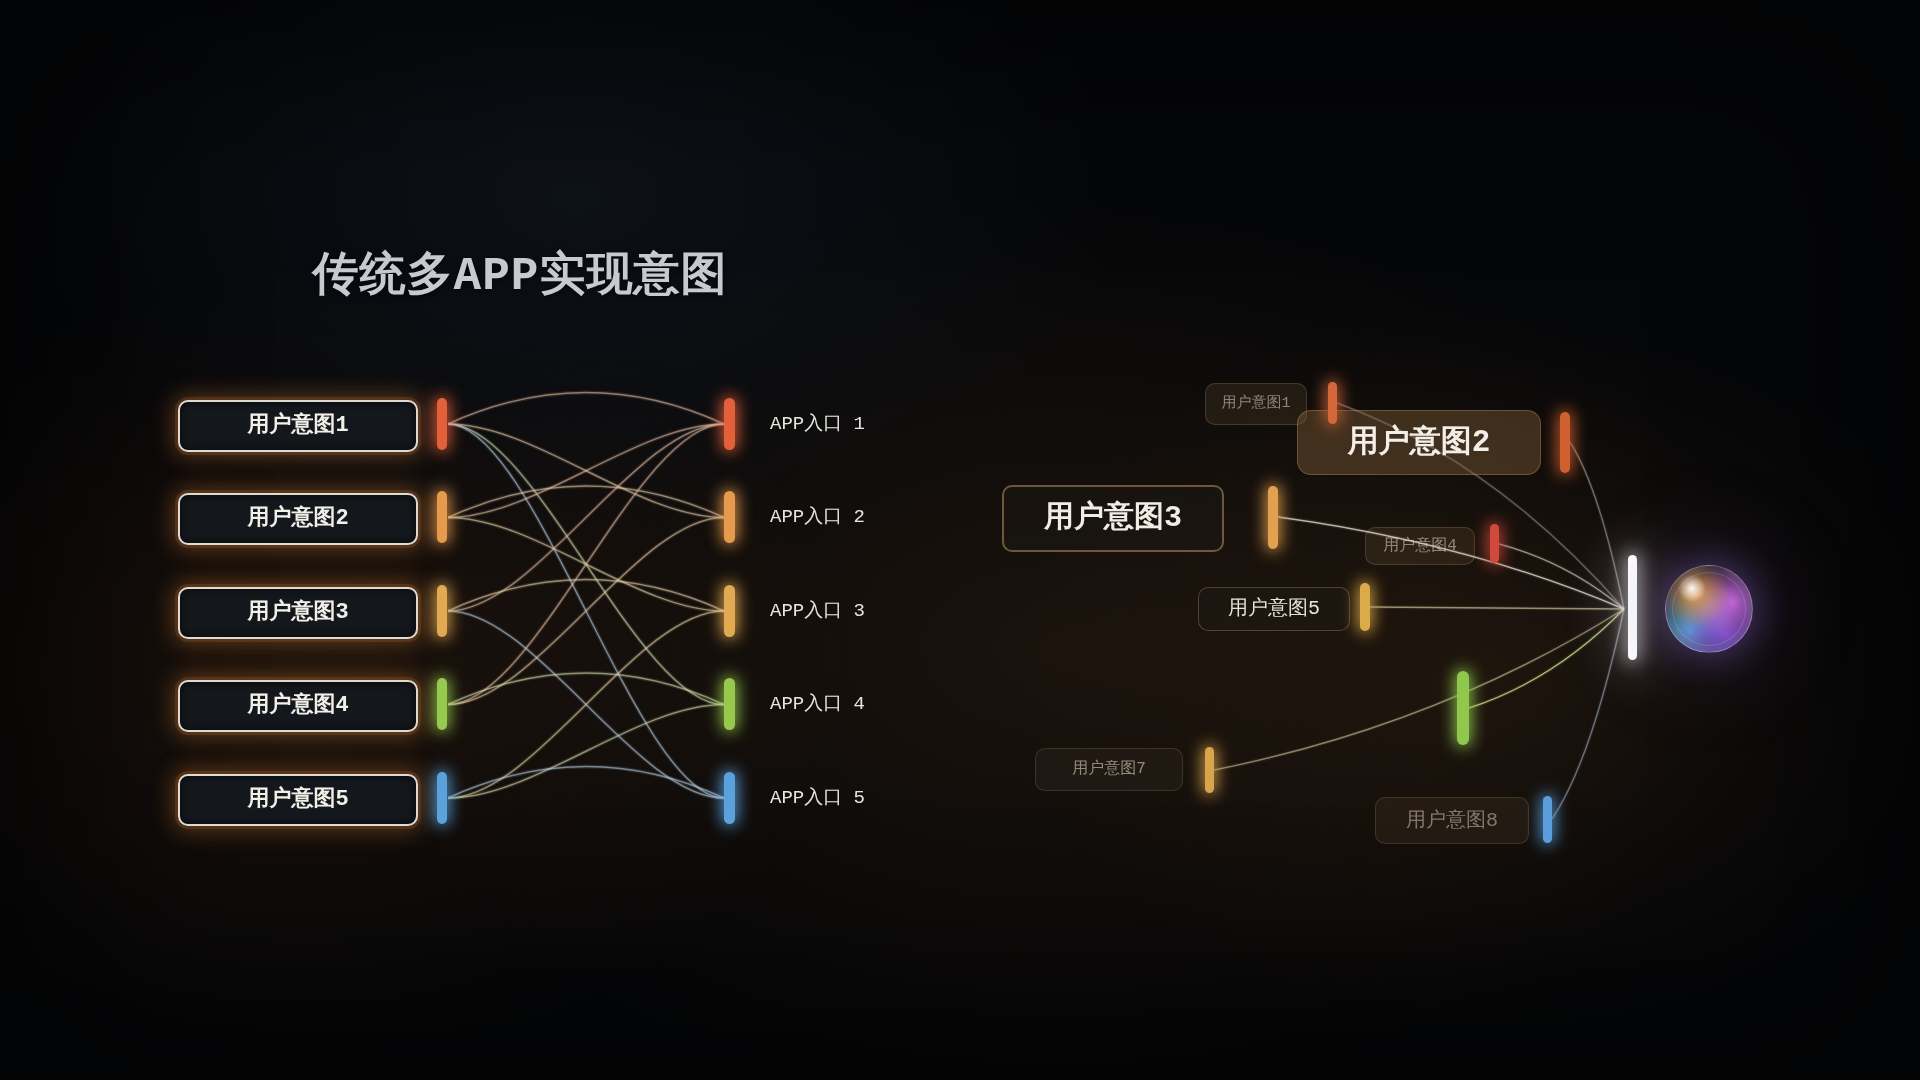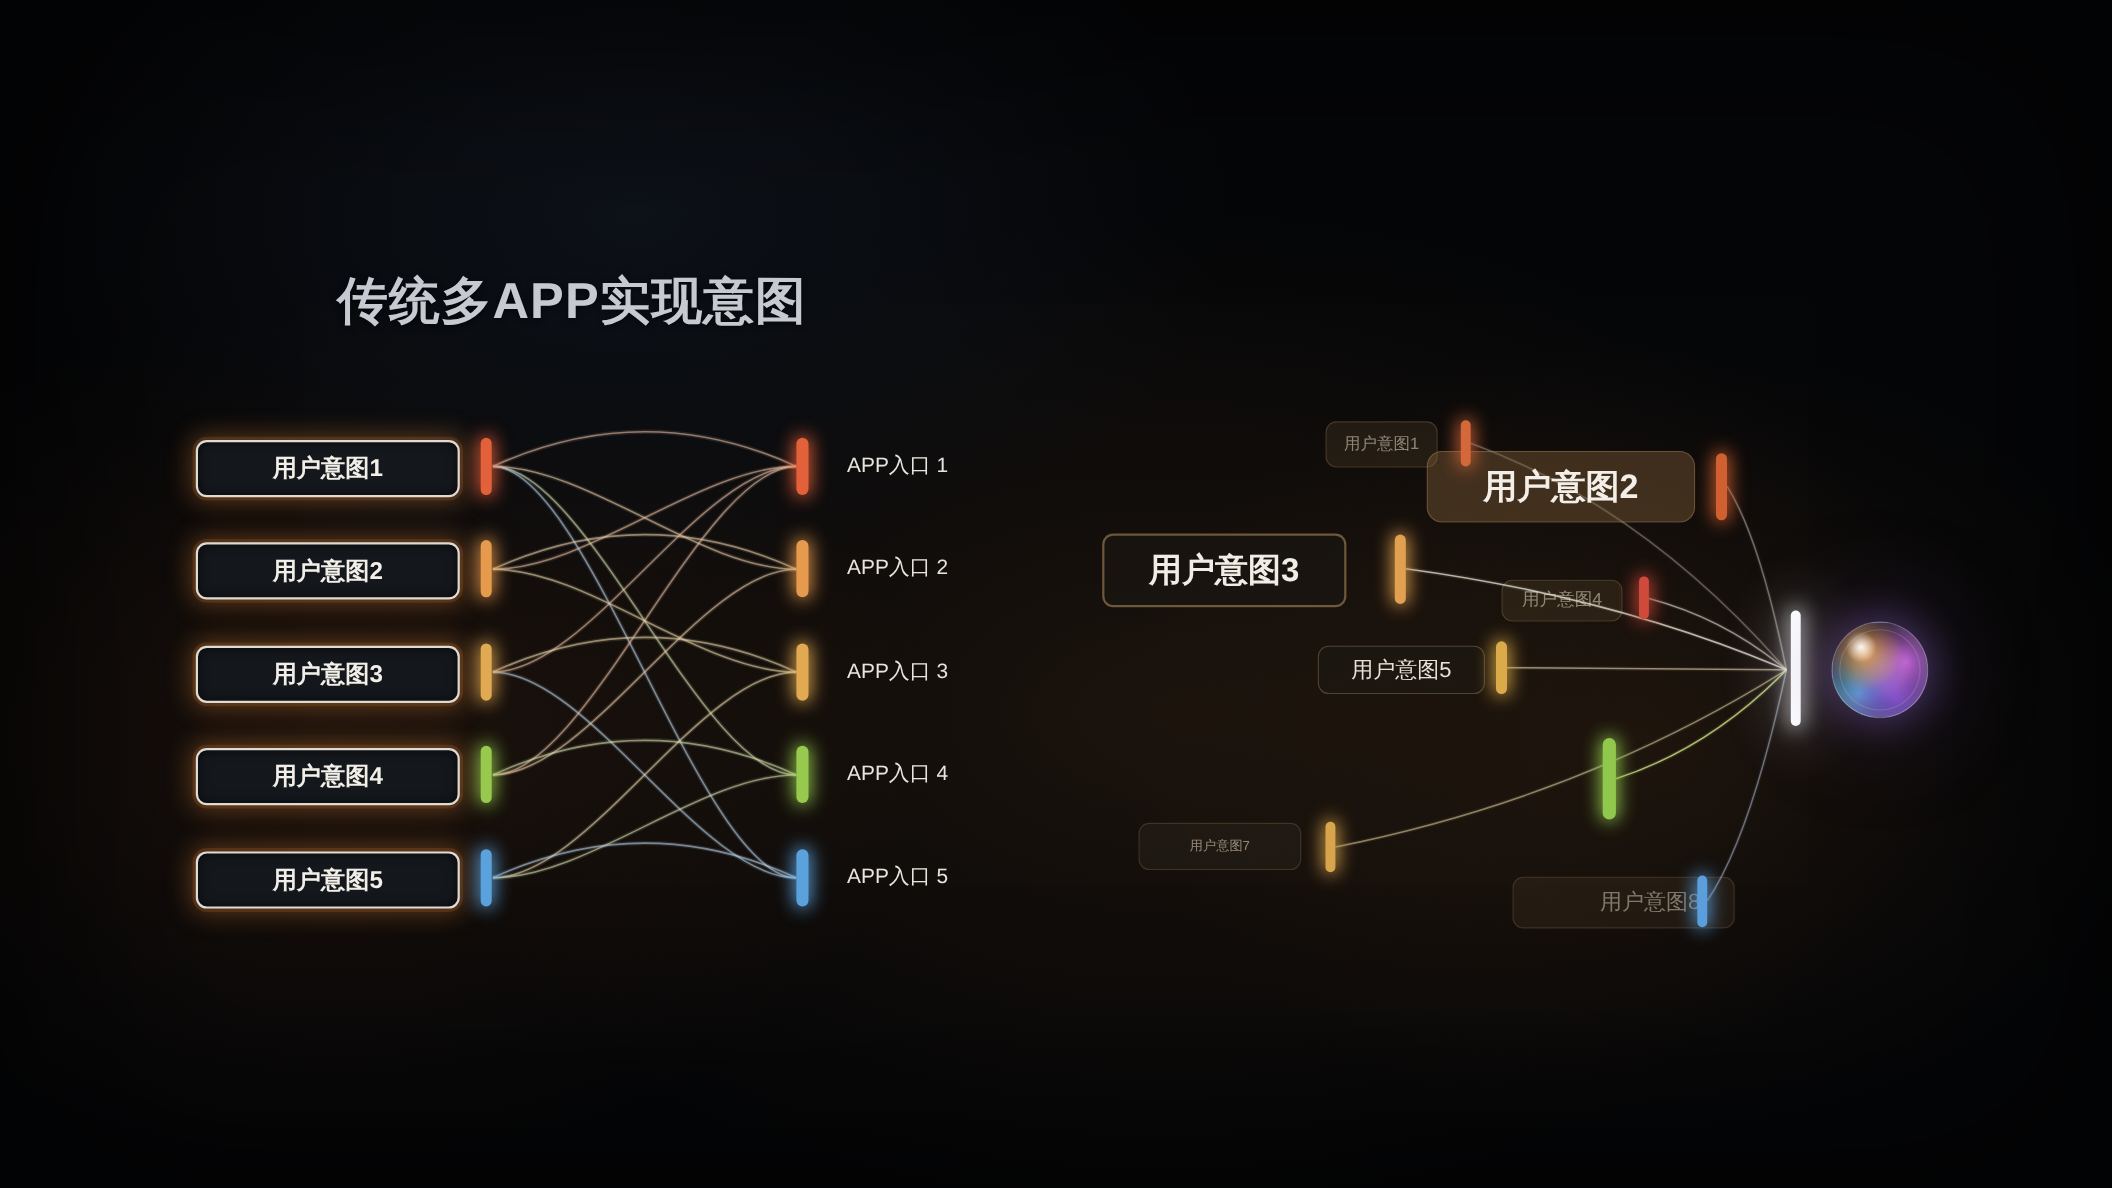"传统多APP实现意图" .stage { font-family: Liberation Sans, sans-serif -> Liberation Mono, monospace }
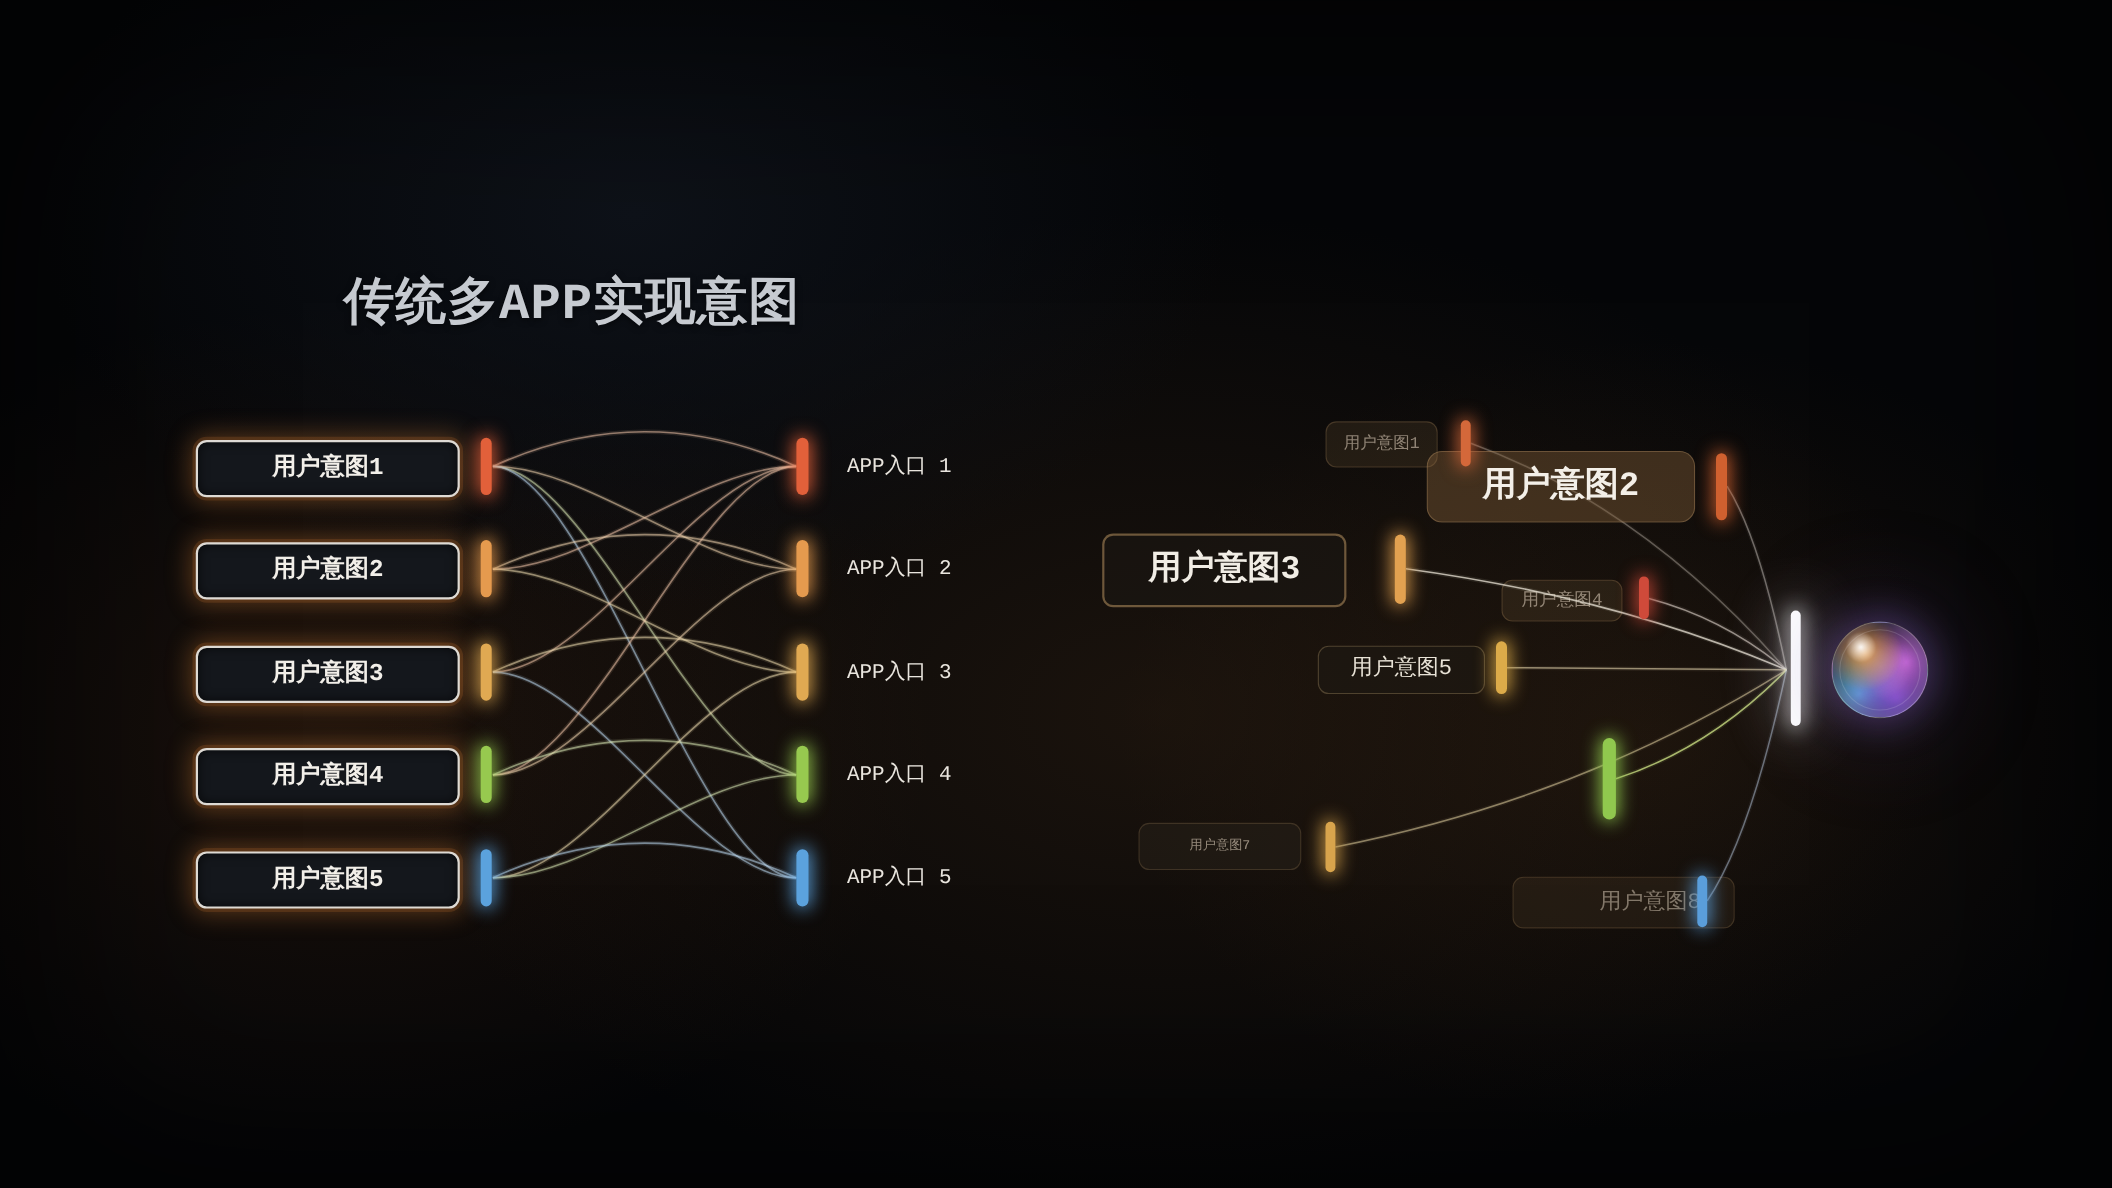"用户意图7" div.rbox { font-size: 12px -> 16px }
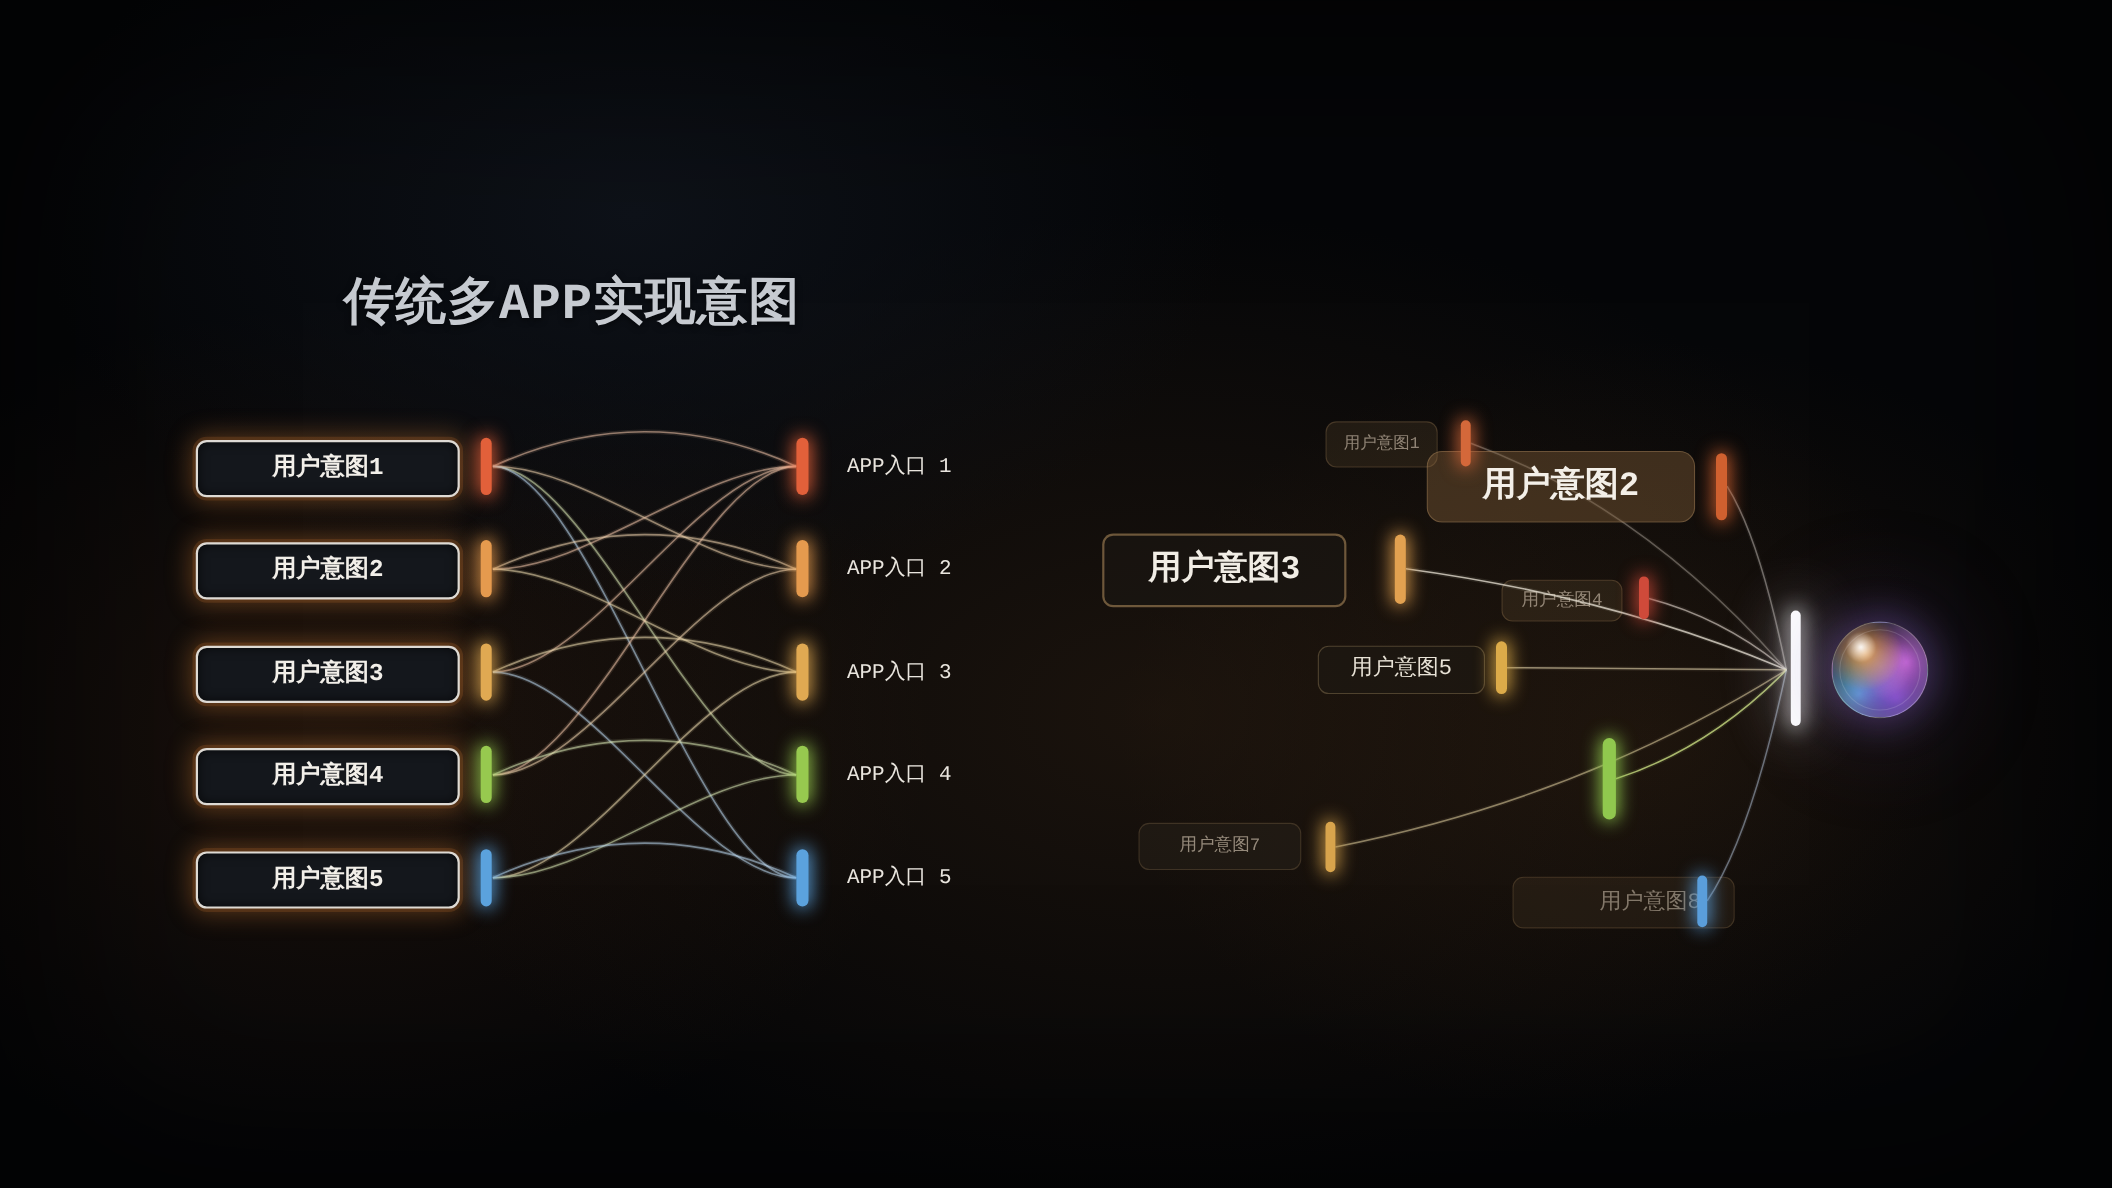"用户意图8" .rbox.s-b8 { padding-left: 48px -> none }
